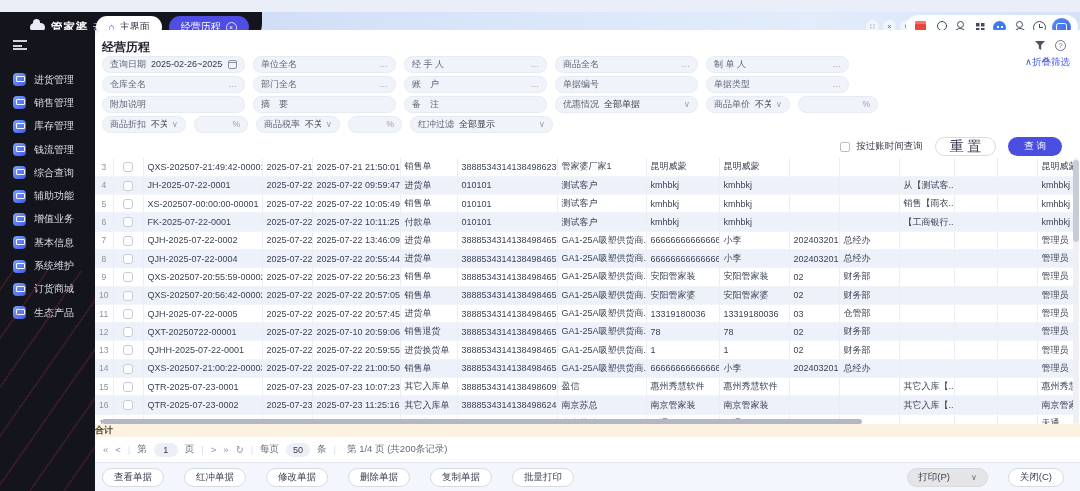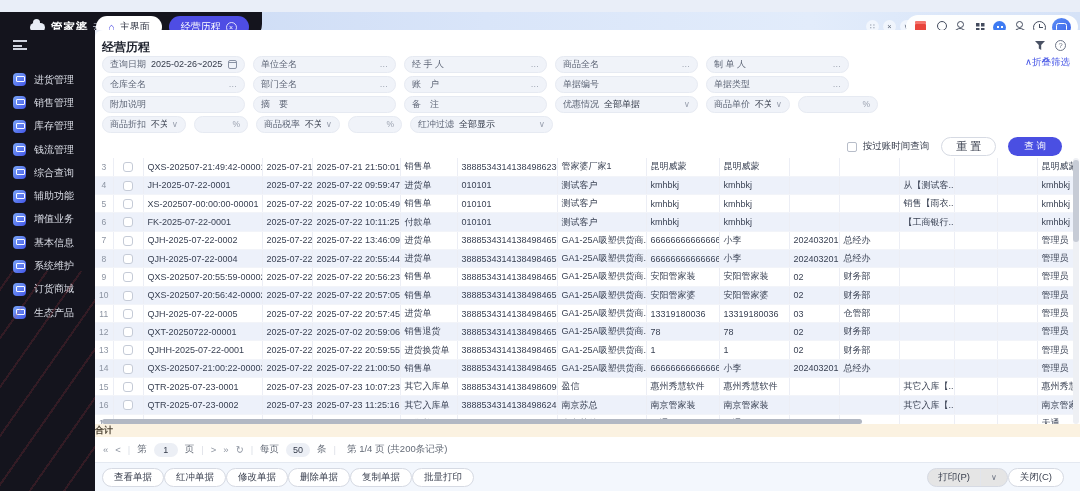"重 置" .btn-reset { font-family: none -> Liberation Serif, serif; font-size: 11px -> 14px }
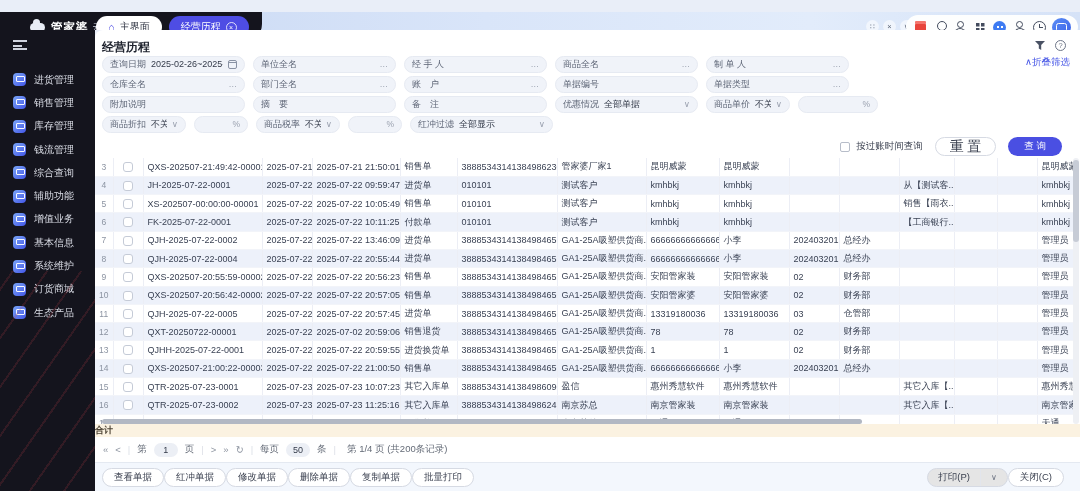"2025-07-02 20:59:06" td { text: 2025-07-02 -> 2025-07-10 }
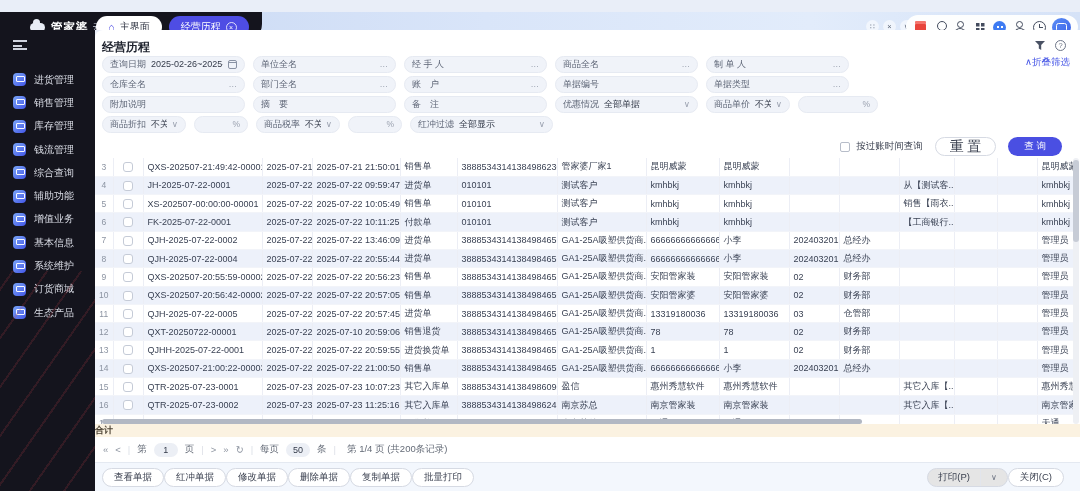"查看单据" .footer { gap: 0 -> 20px }
